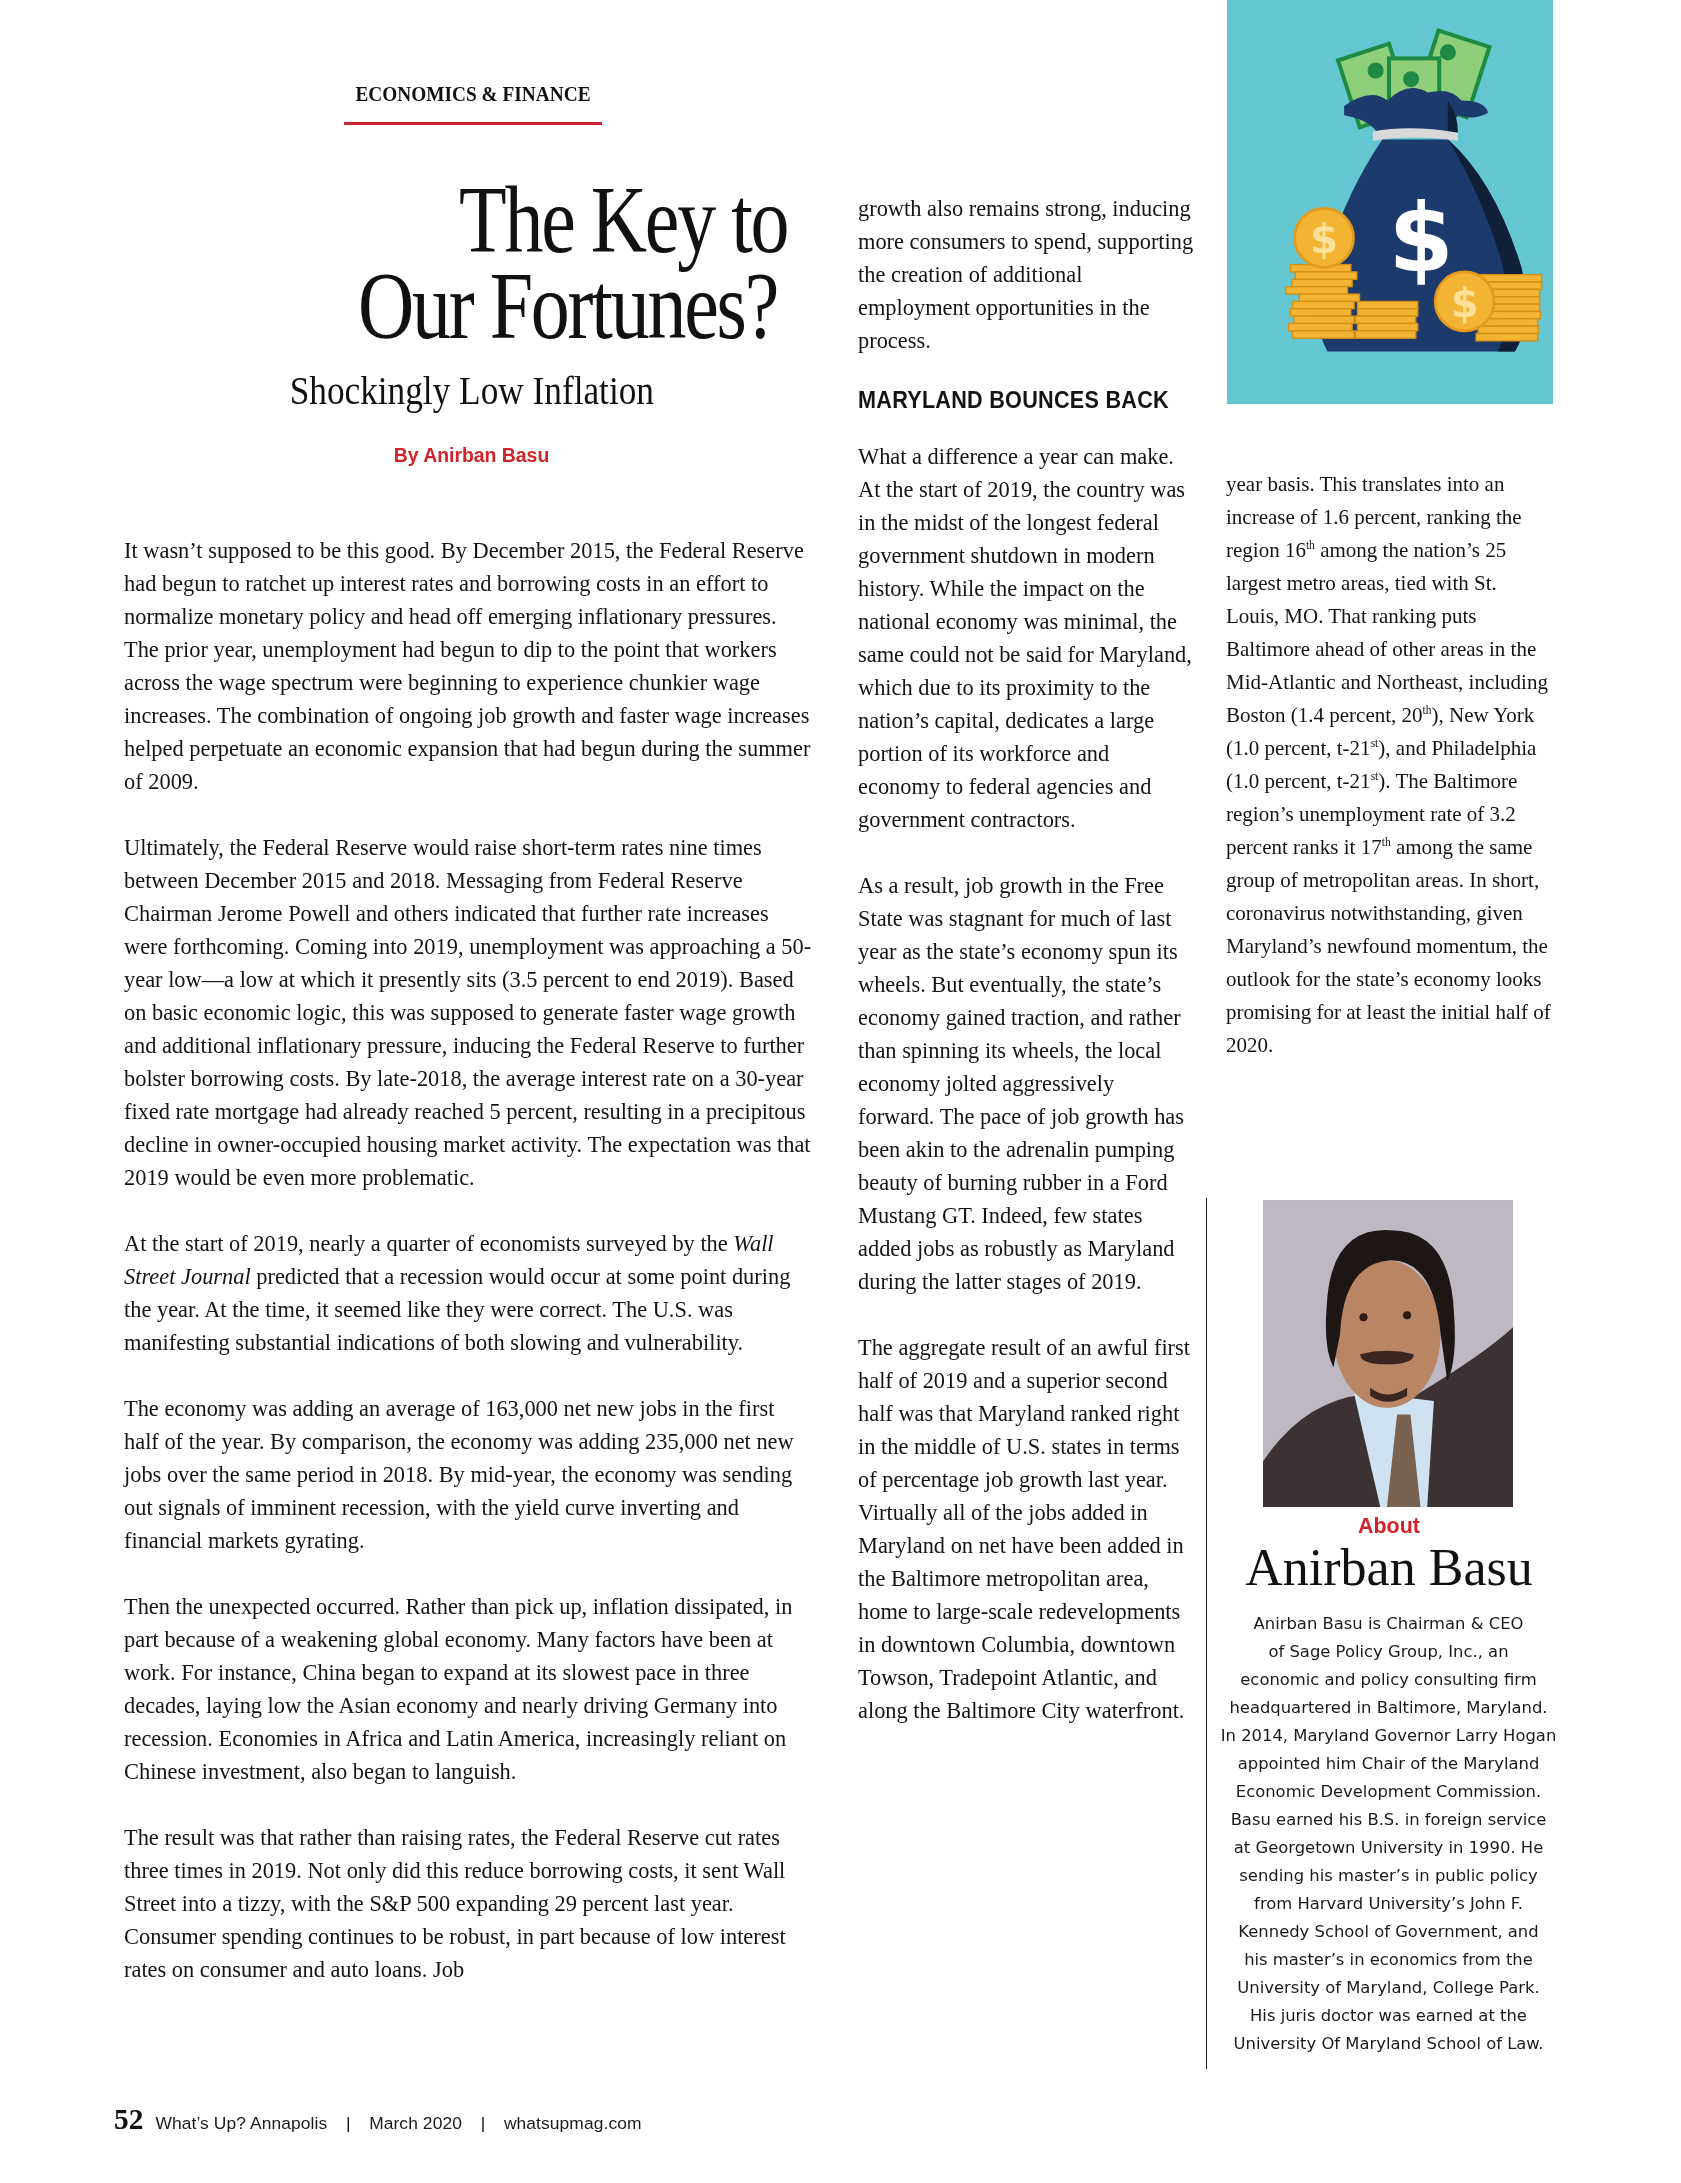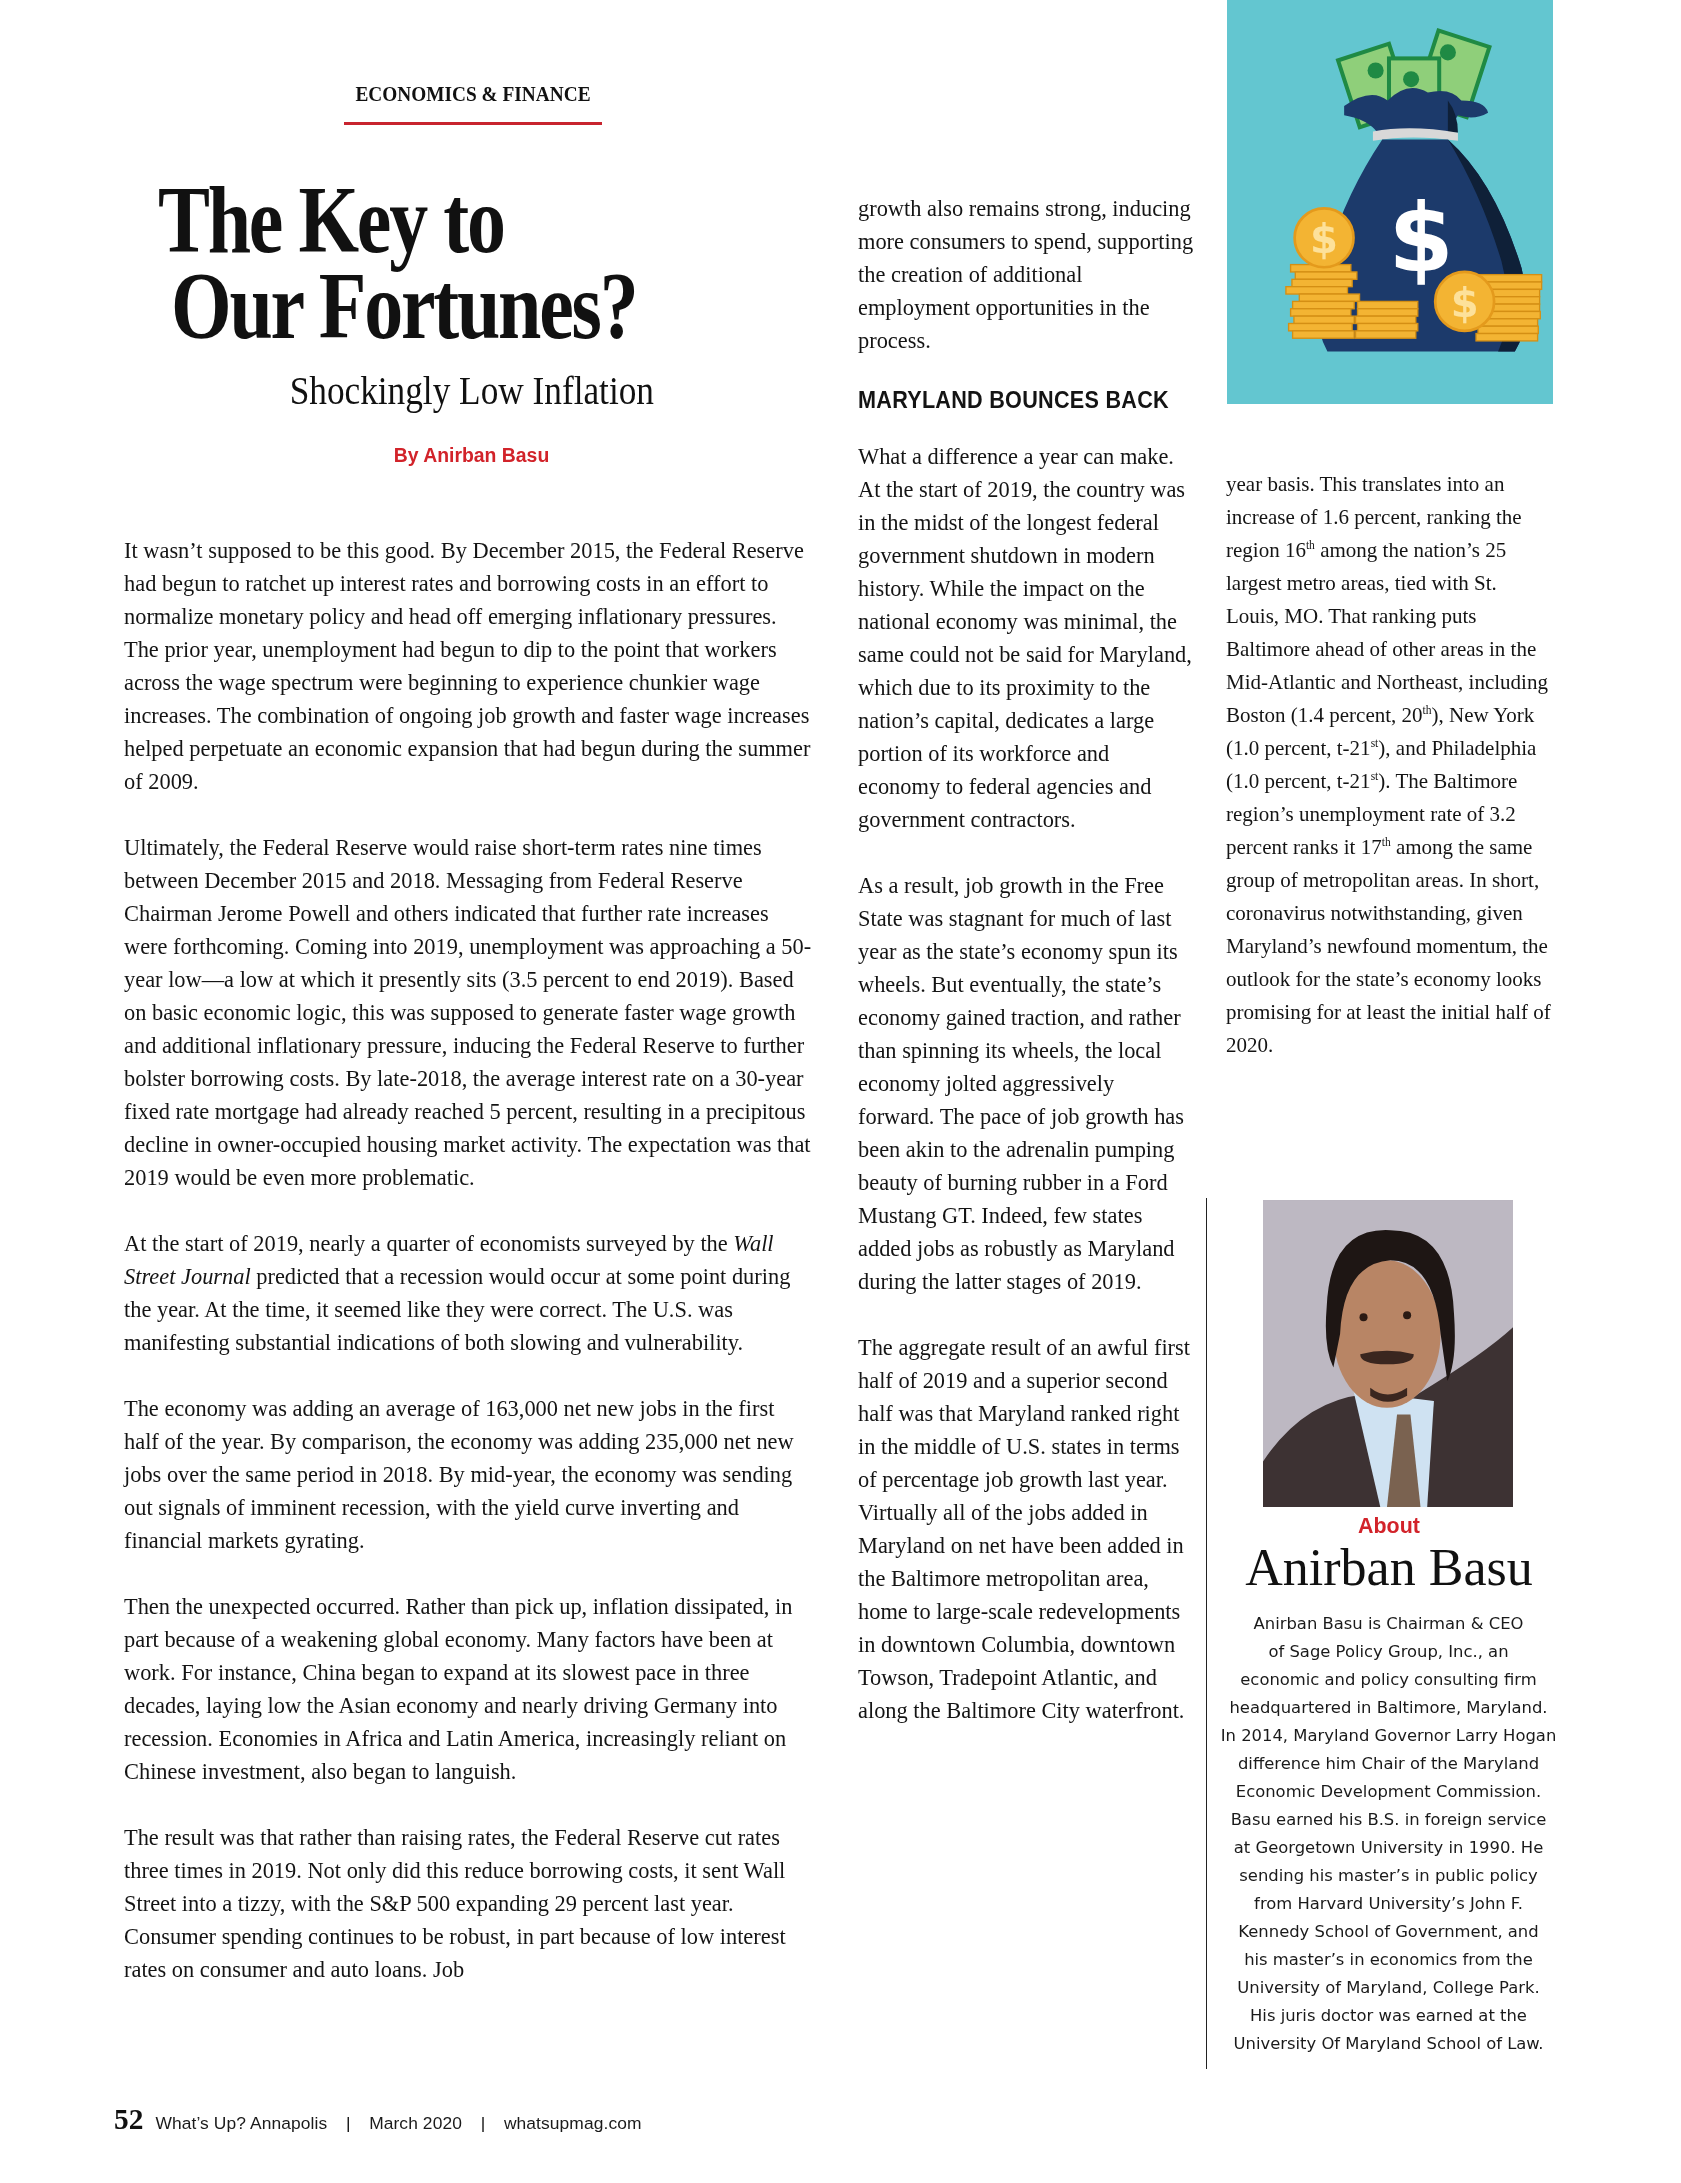"The Key to" .headline { font-weight: bold -> normal; text-align: left -> right }
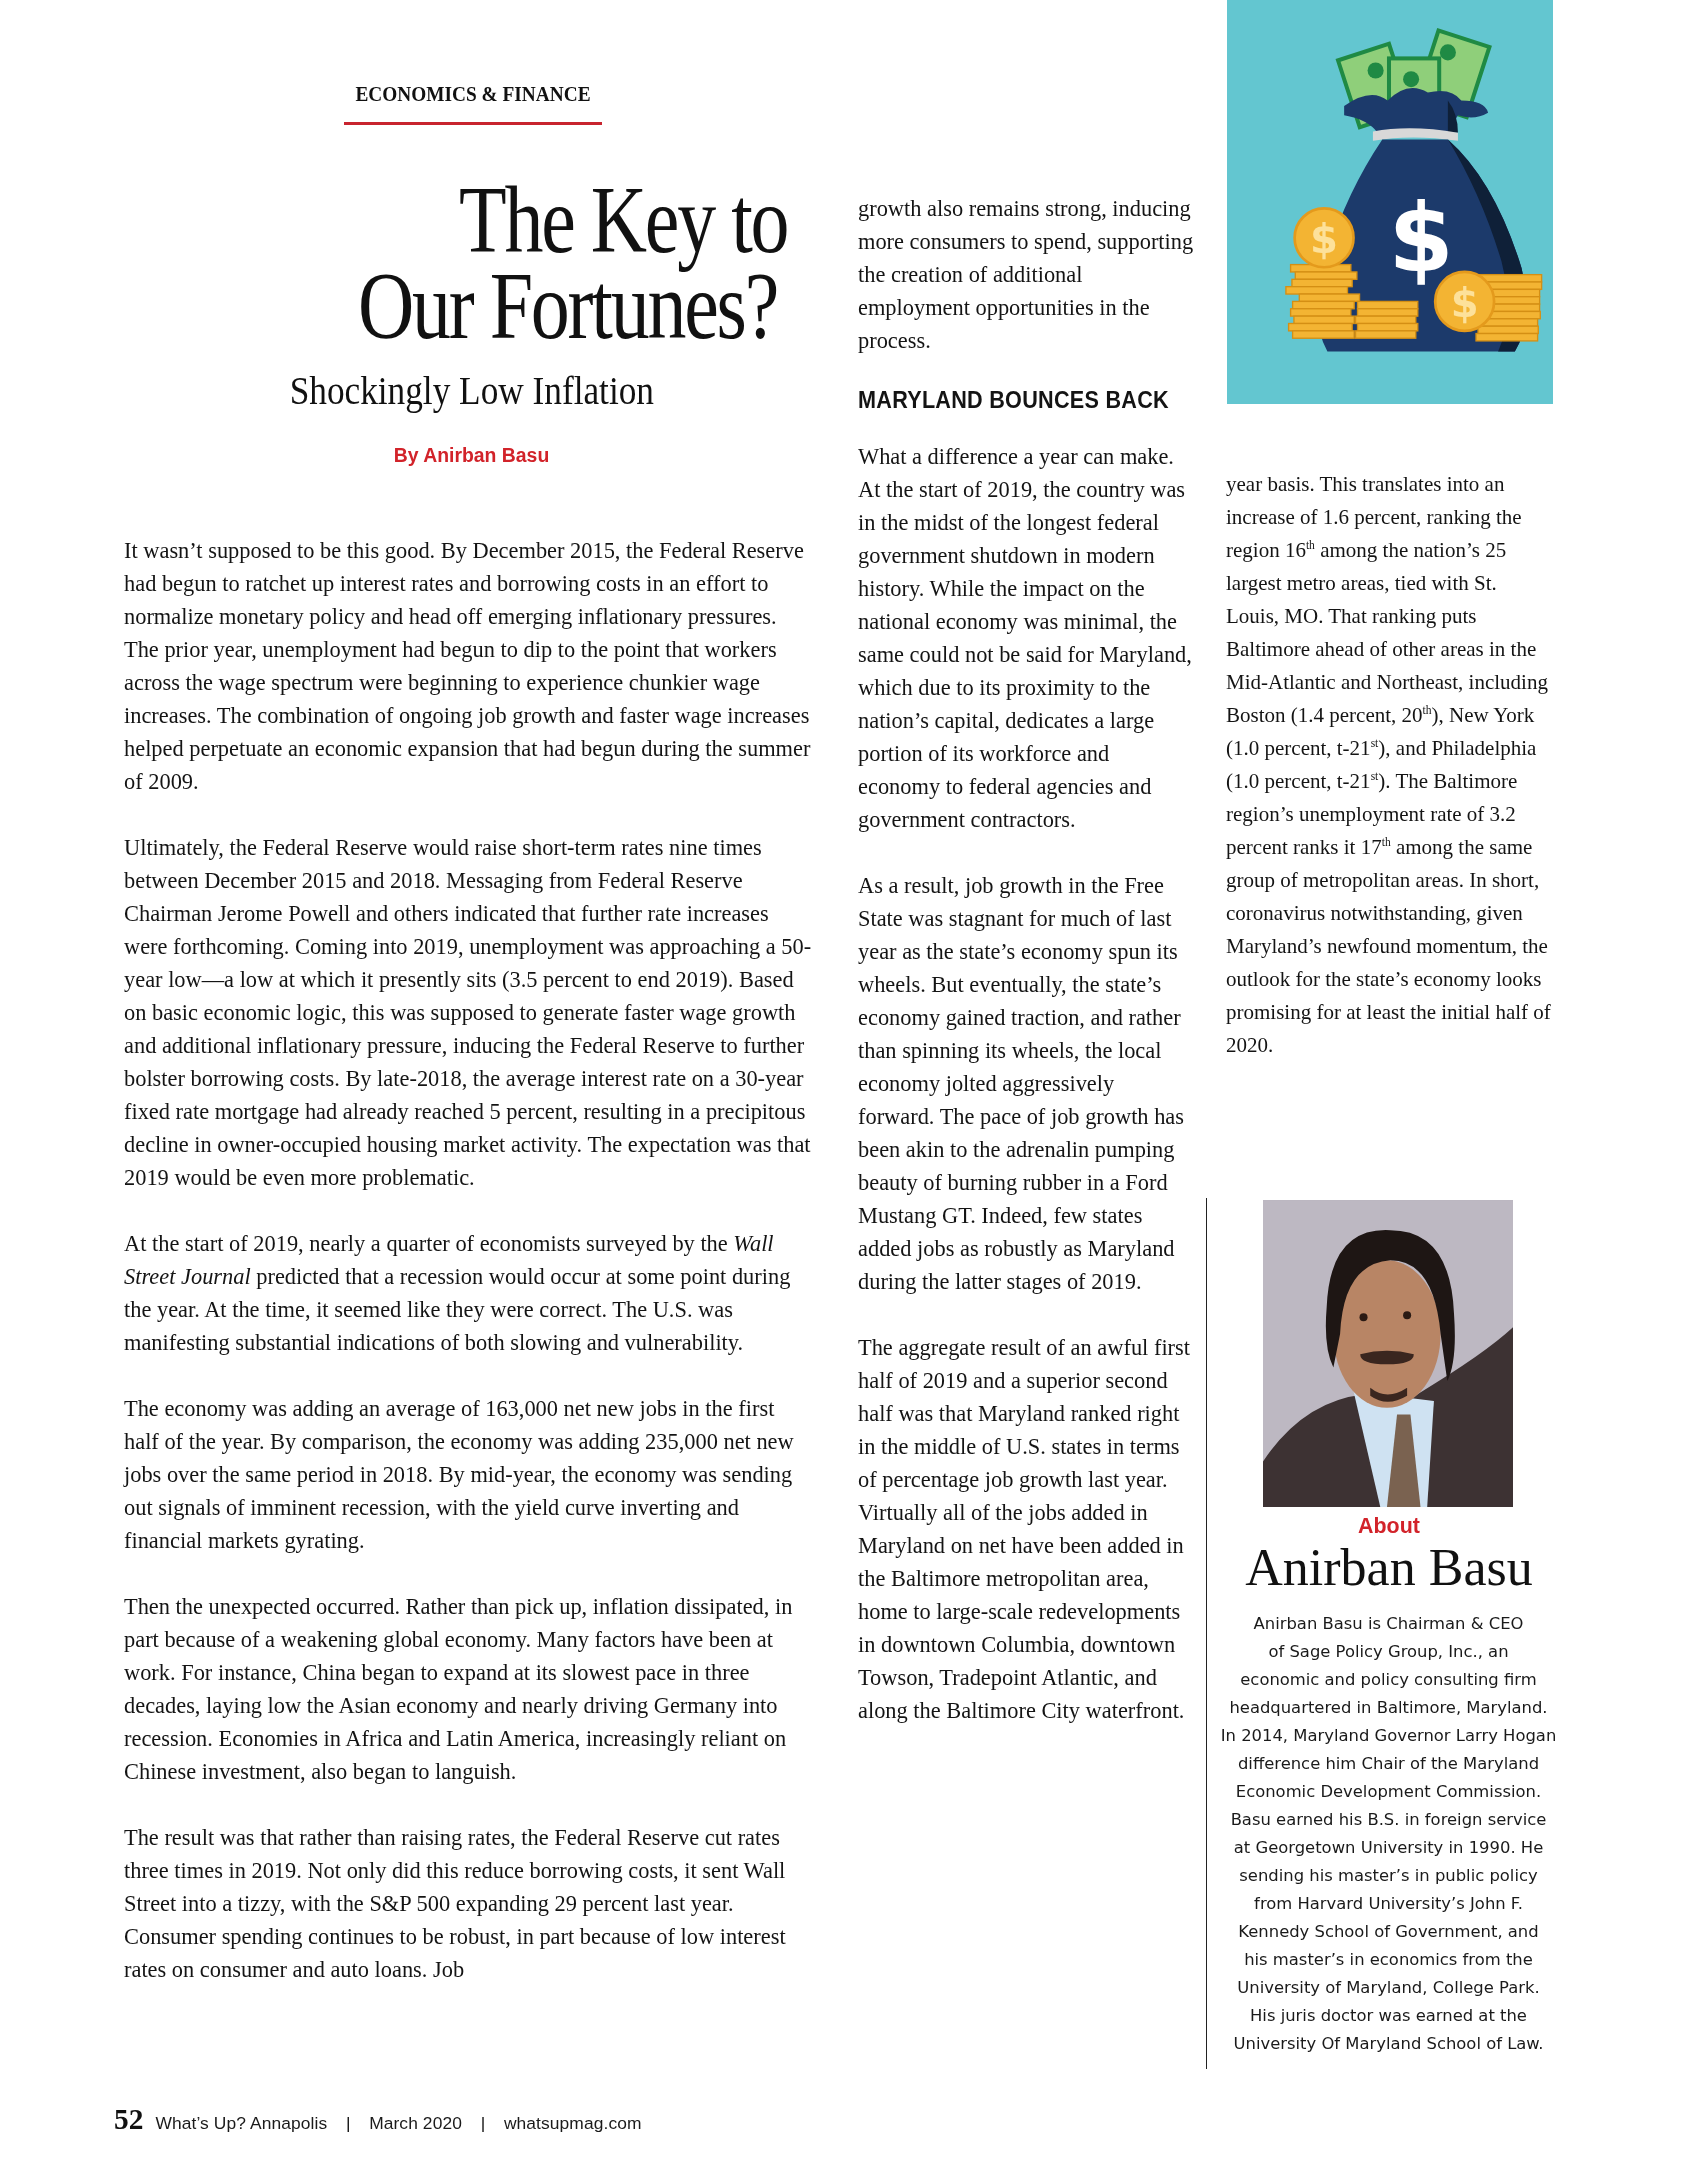"difference him Chair of the" span { text: difference -> appointed }
